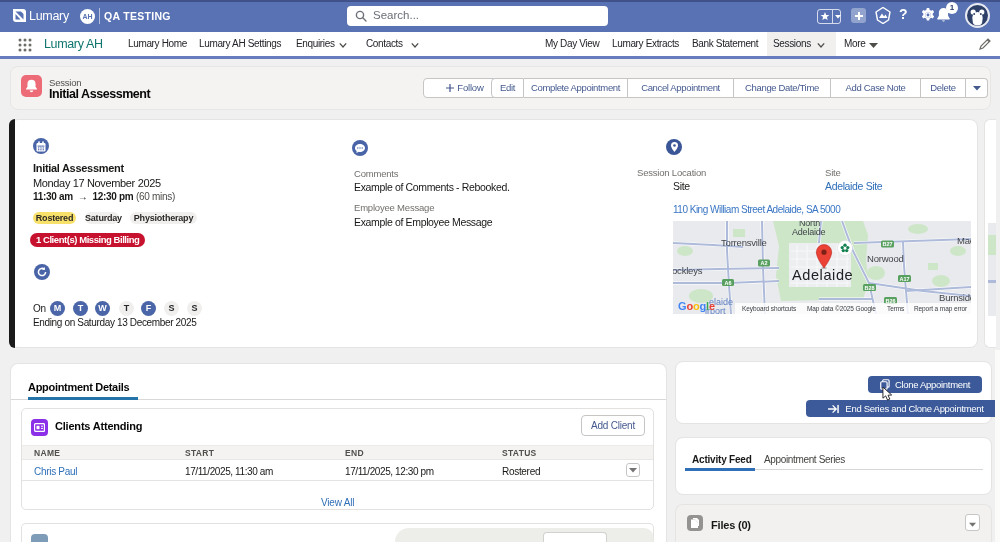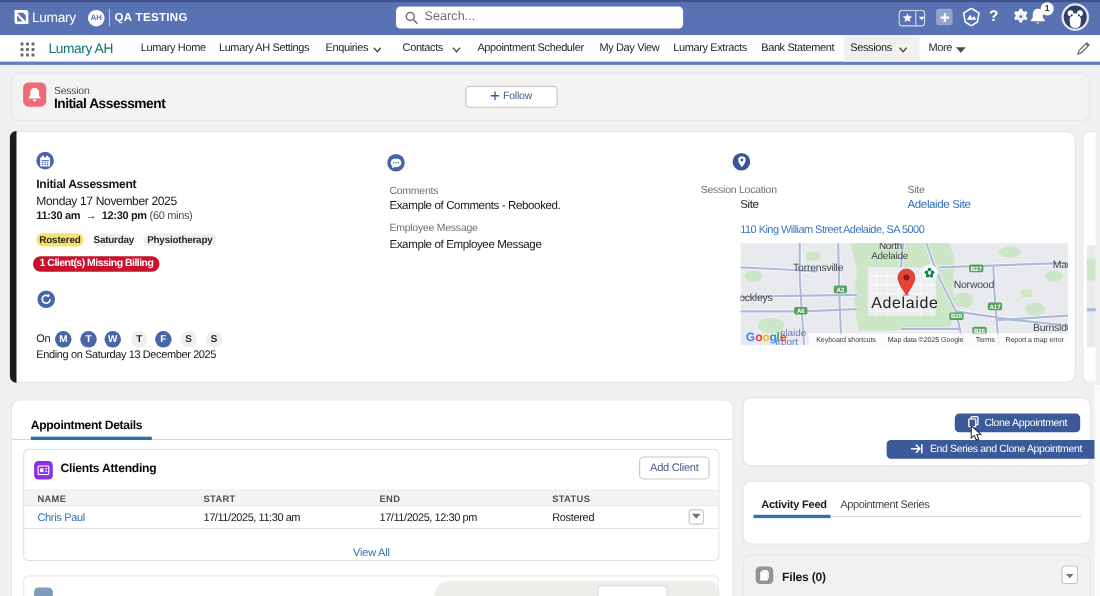"Search..." #searchbox { margin-left: 13px -> none }
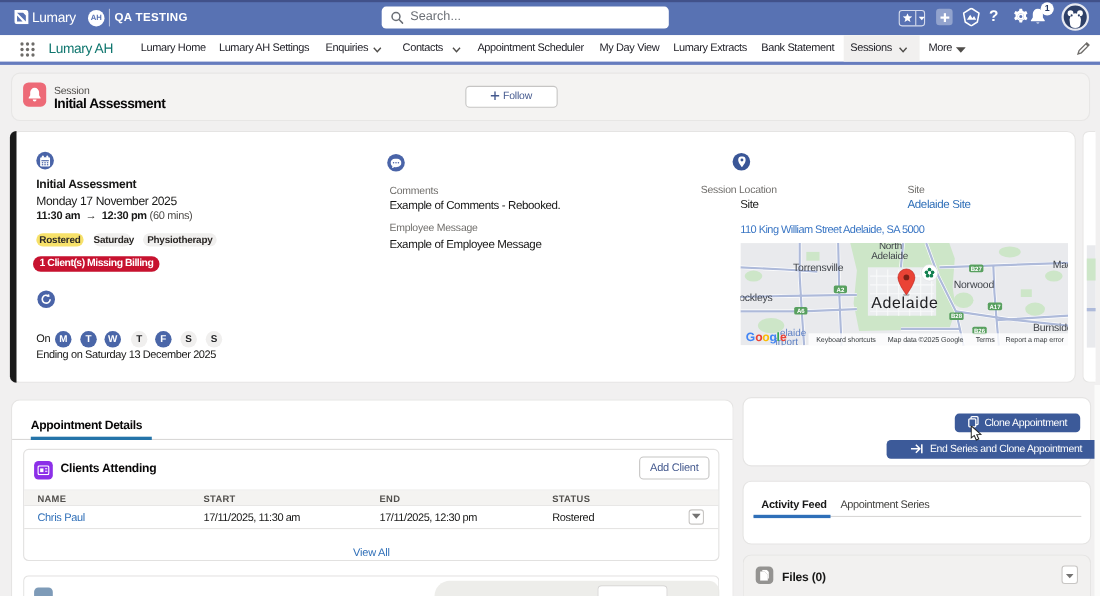"Appointment Scheduler" div.navtab { html: <div>Appointment Scheduler</div> -> none }
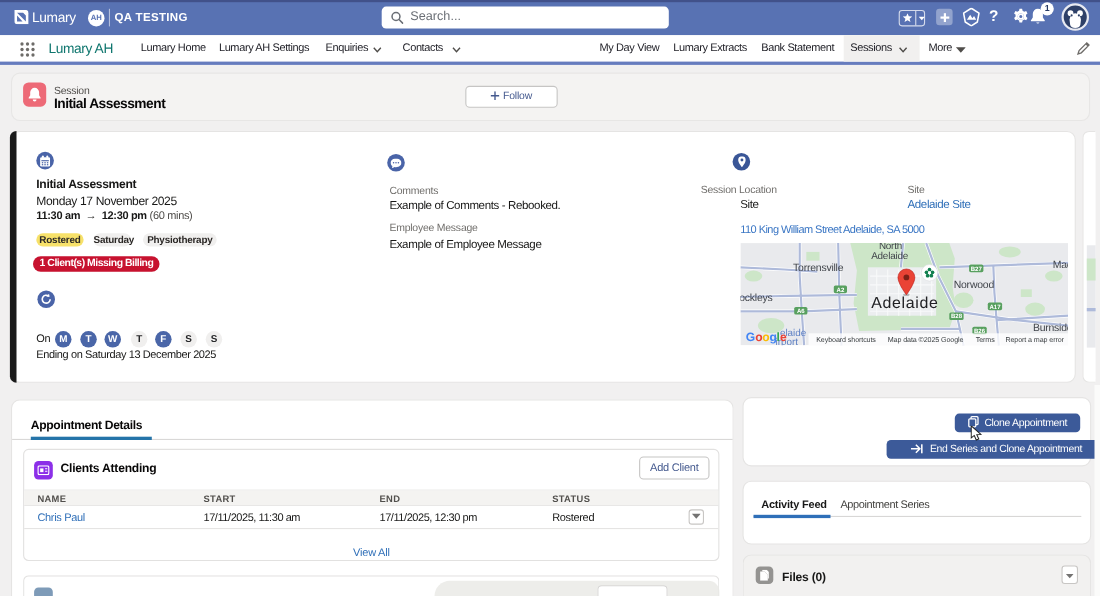"Edit" div { html: none -> <div> <div>Edit</div> <div>Complete Appointment</div> <div>Cancel Appointment</div> <div>Change Date/Time</div> <div>Add Case Note</div> <div>Delete</div> <div><svg> <path></path> </svg></div> </div> }
